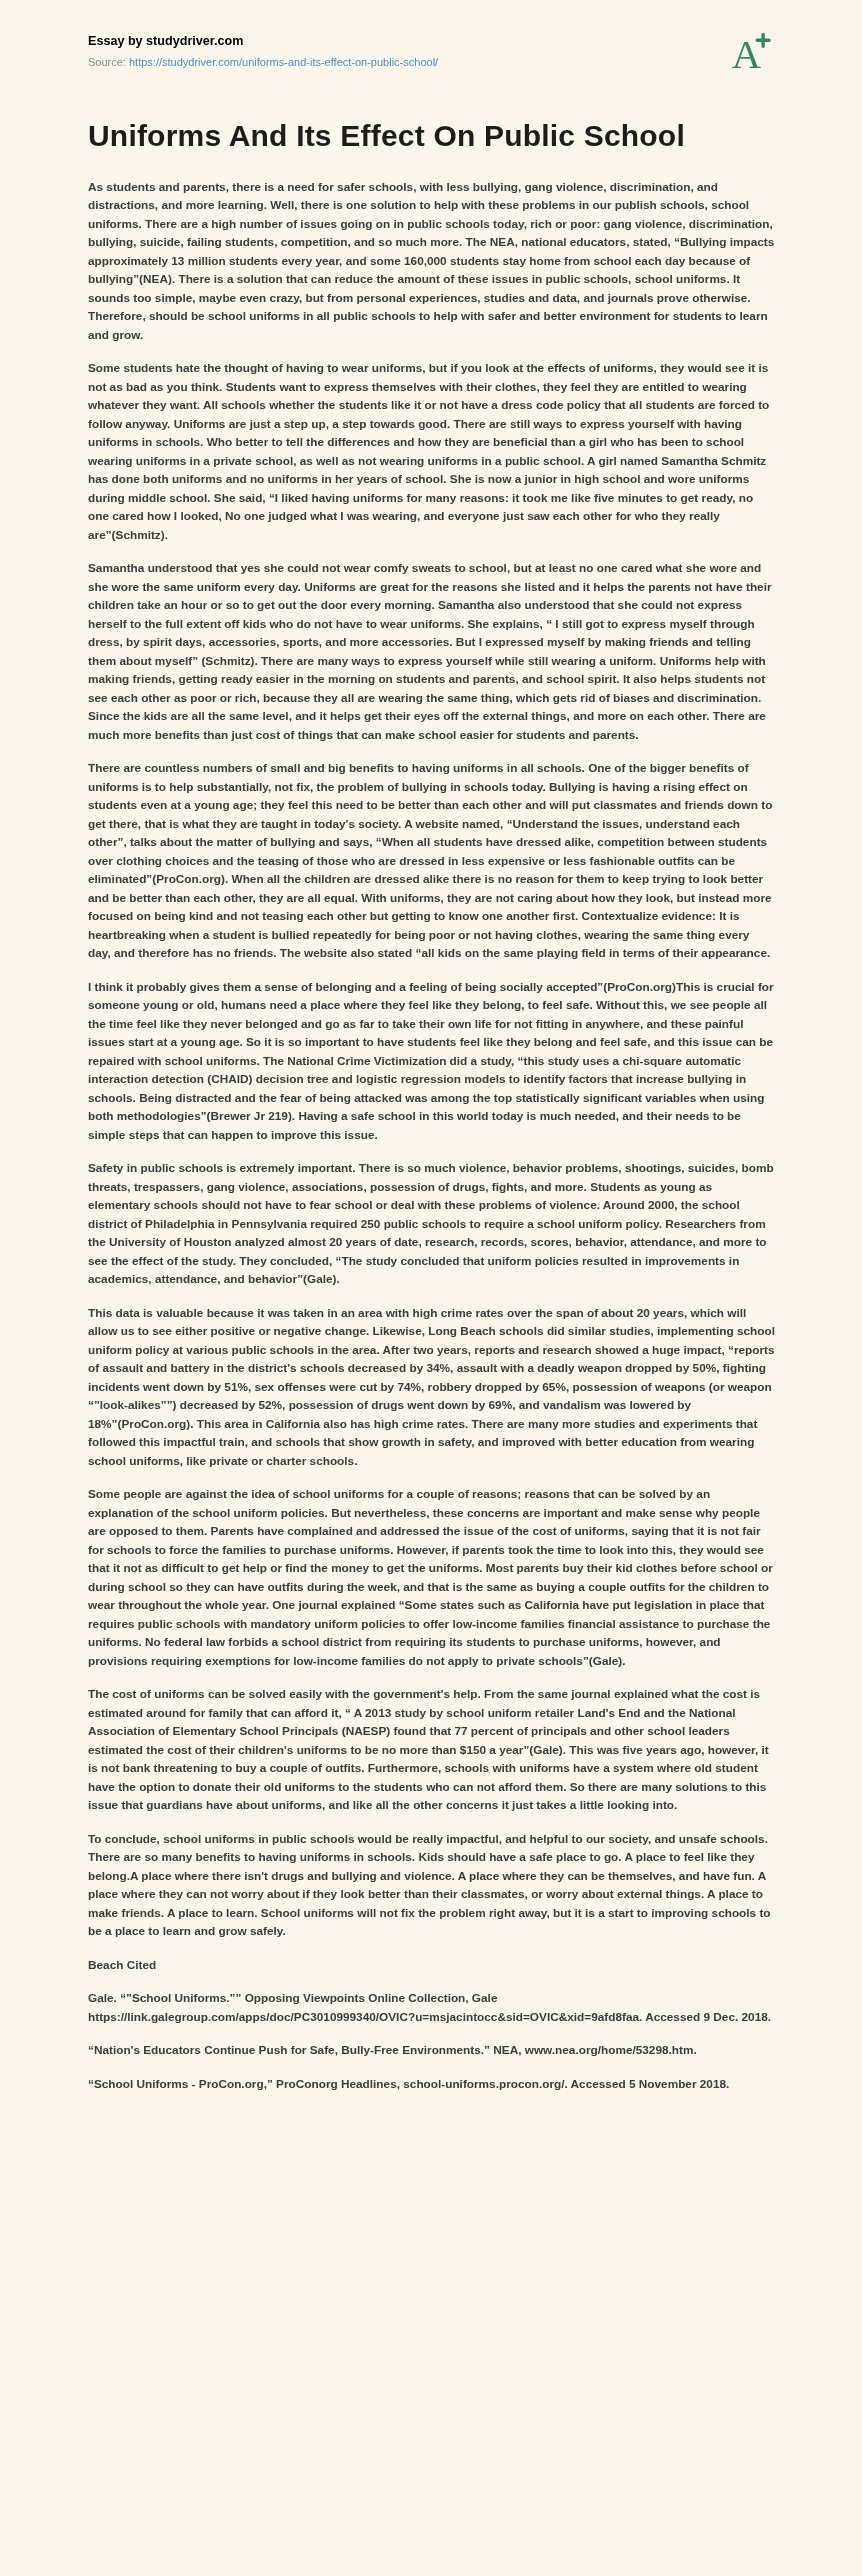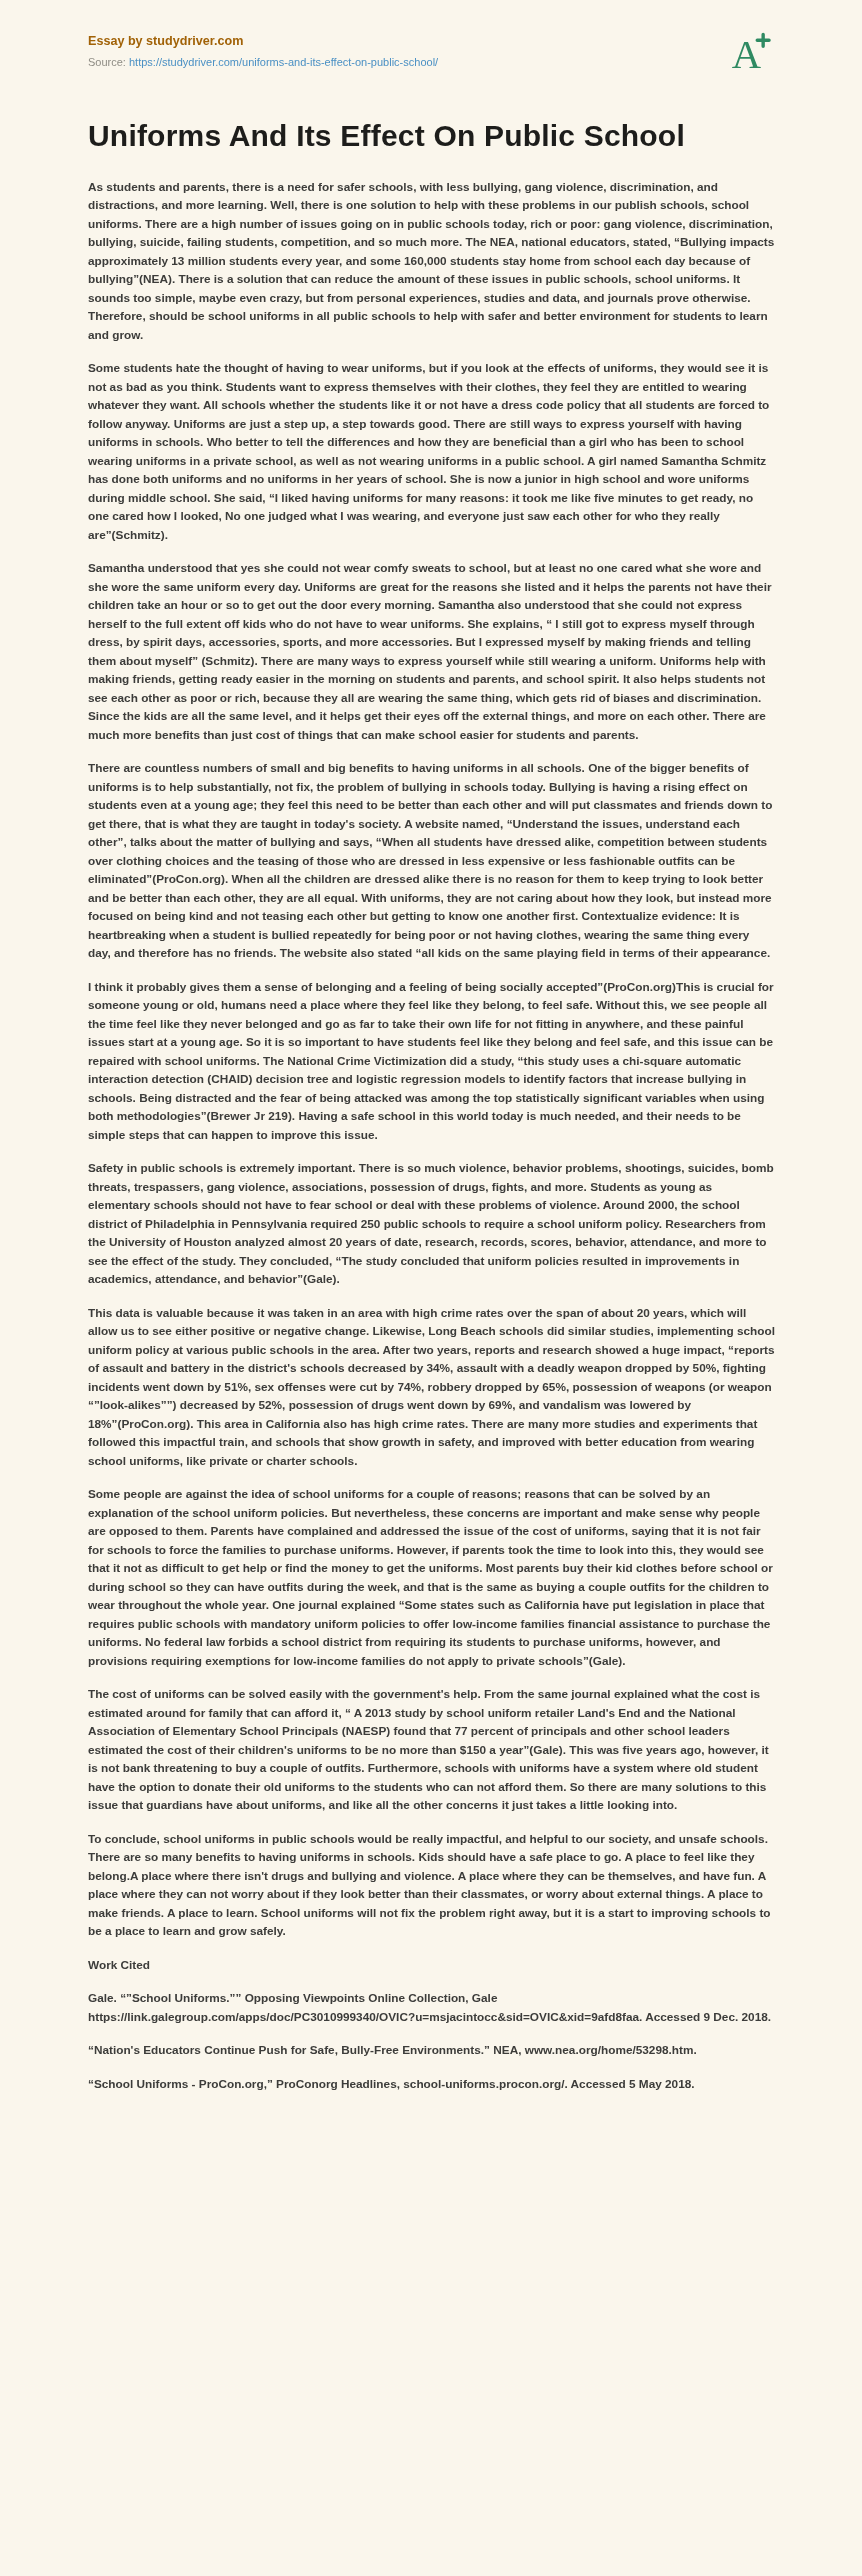"Essay by studydriver.com" .essay-by { color: #a16207 -> #000000 }
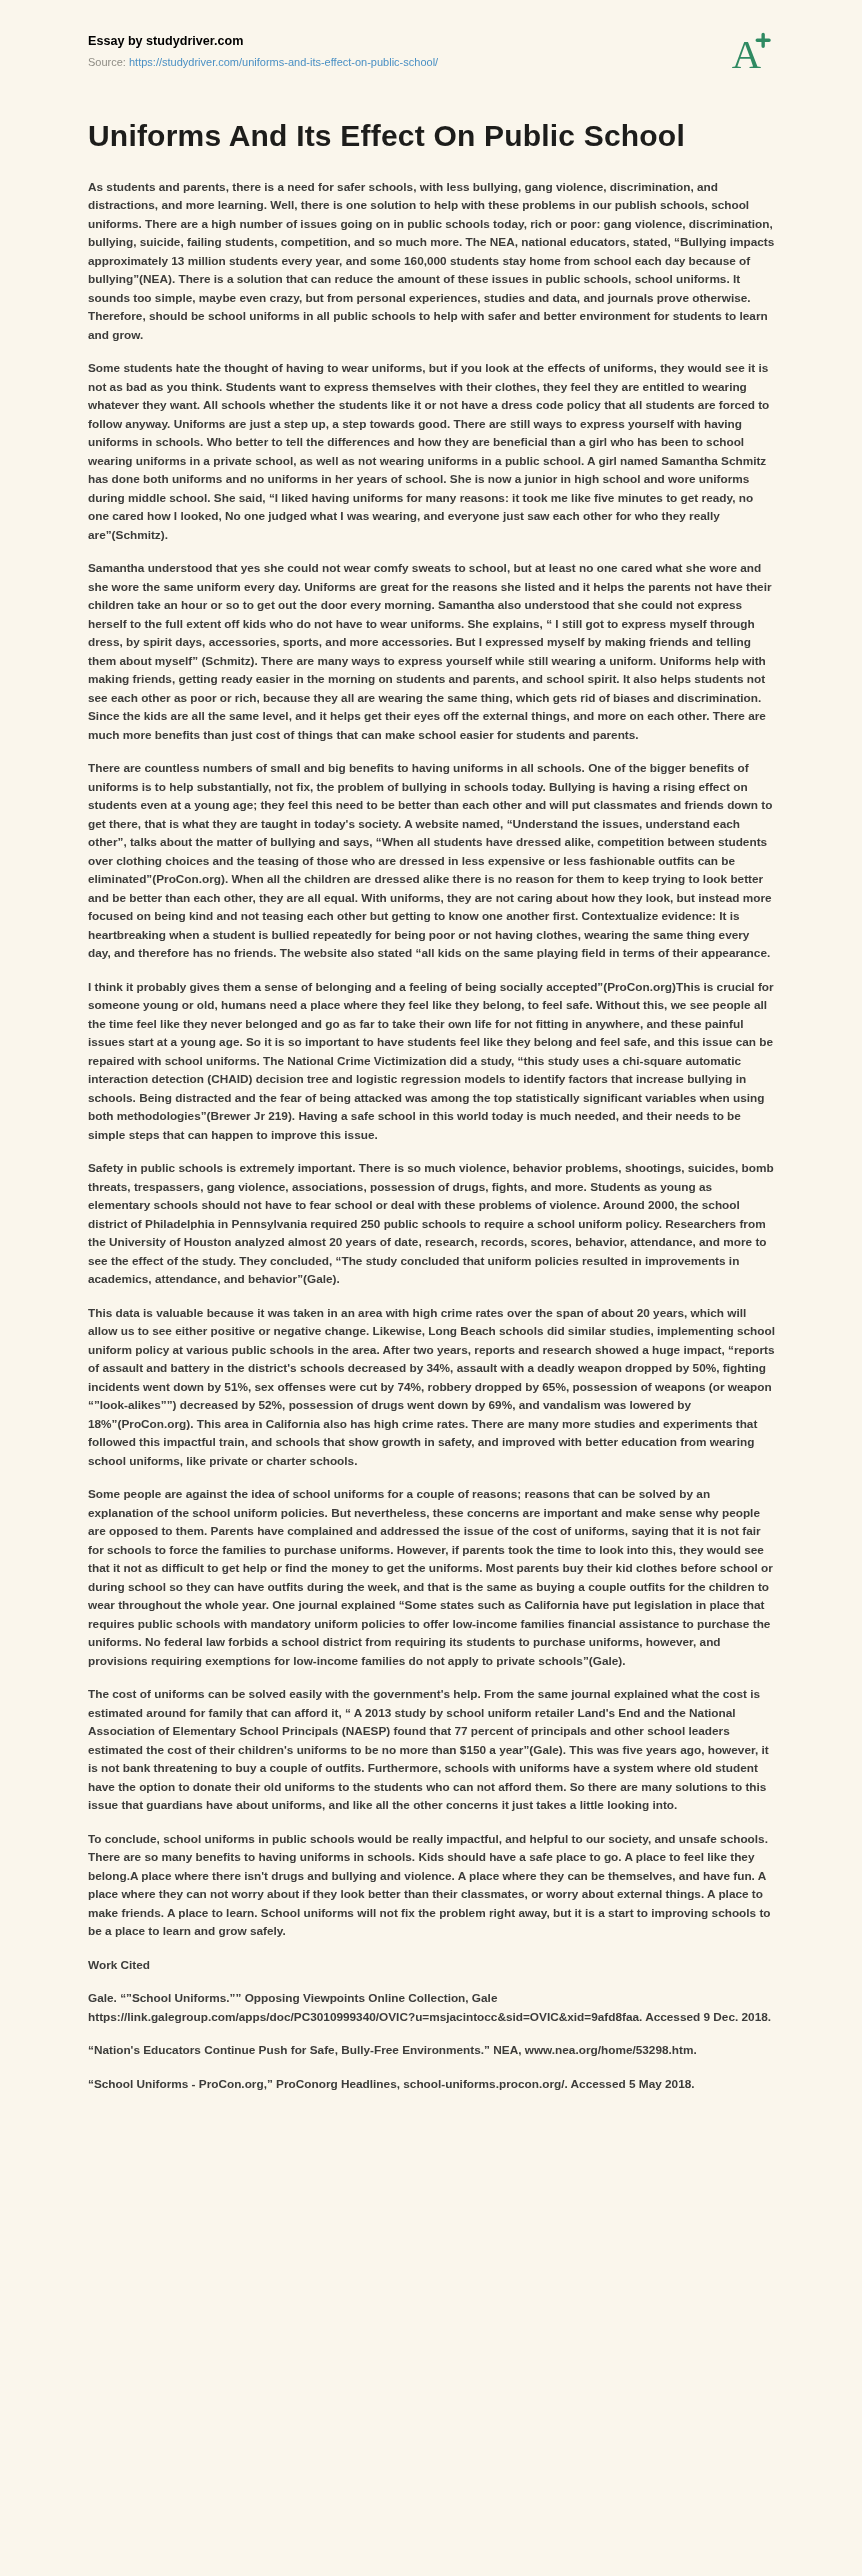"Work Cited" p.wc-heading { text: Work -> Beach }
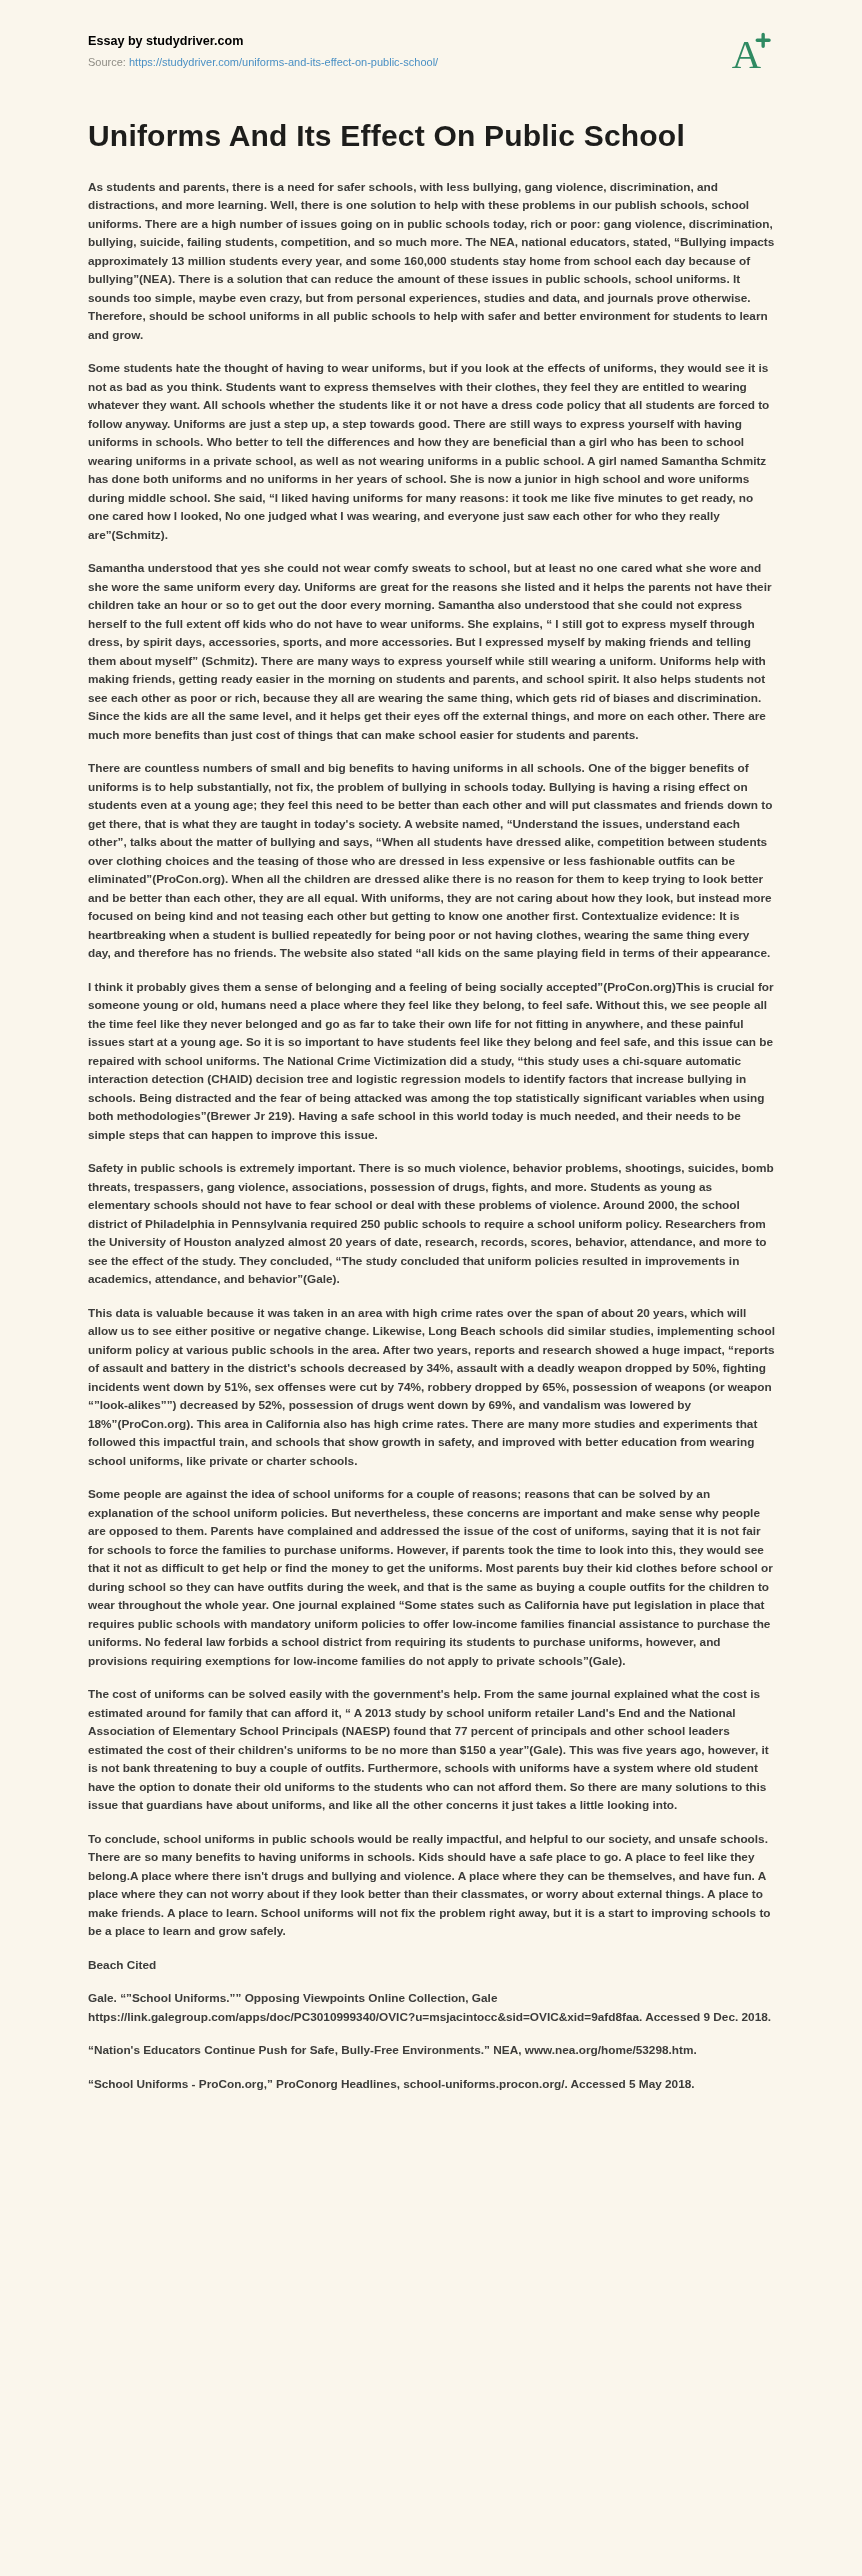"“School Uniforms - ProCon.org,”" p.citation { text: May -> November }
